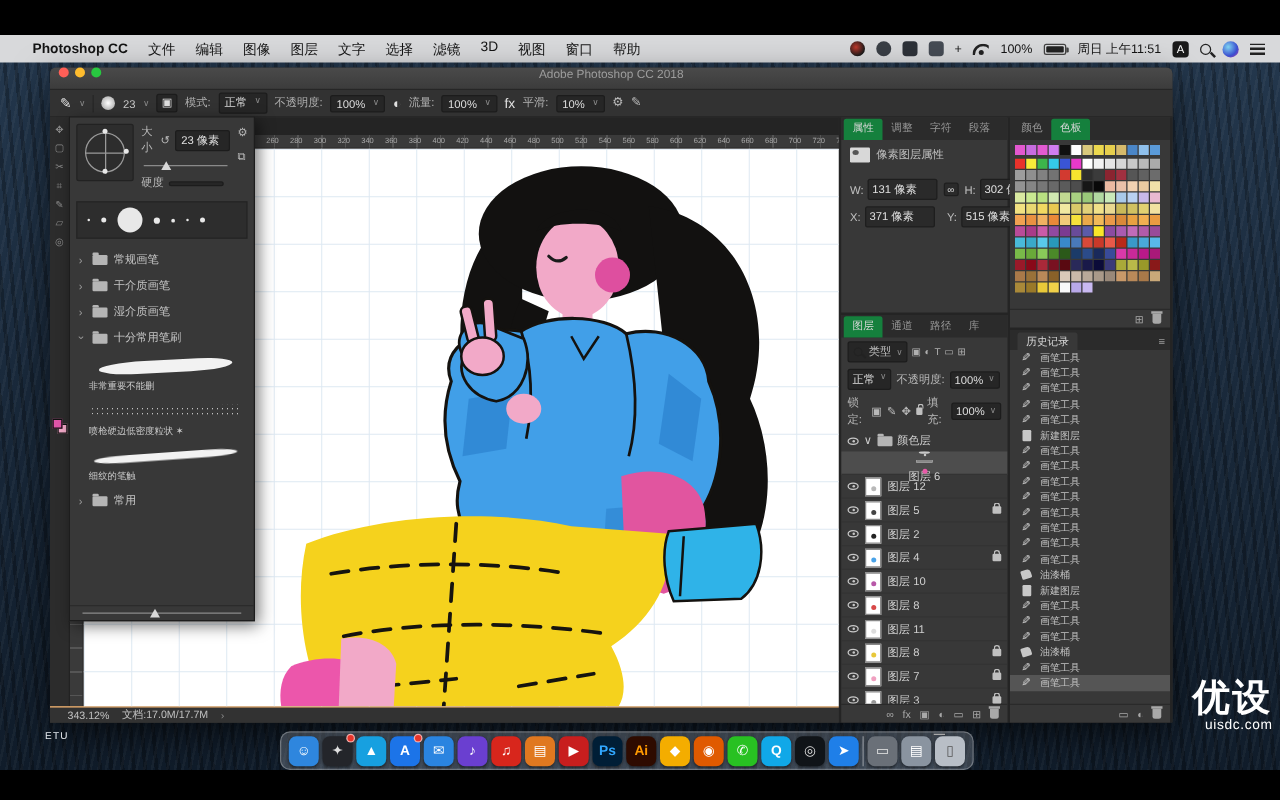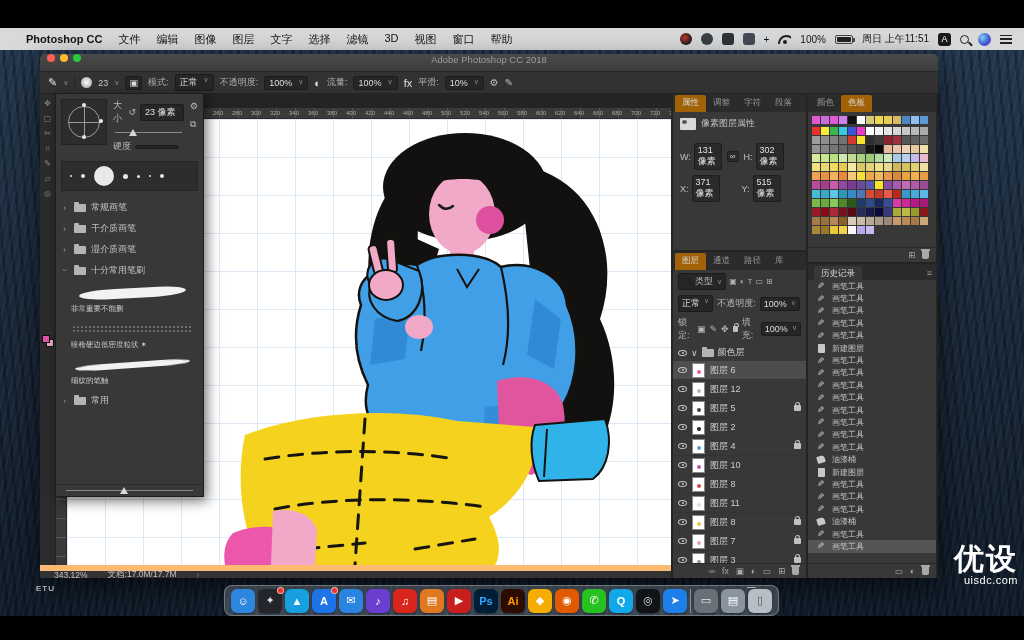"属性" .ptab.act { background: #a16207 -> #15803d }
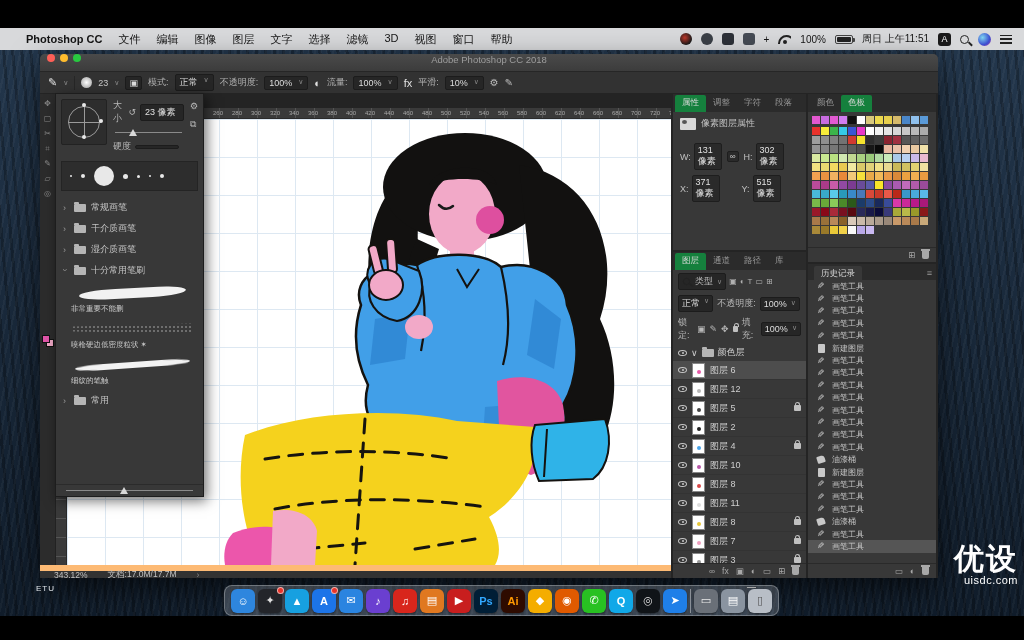"131 像素" .pfield .fv { width: 28px -> 56px }
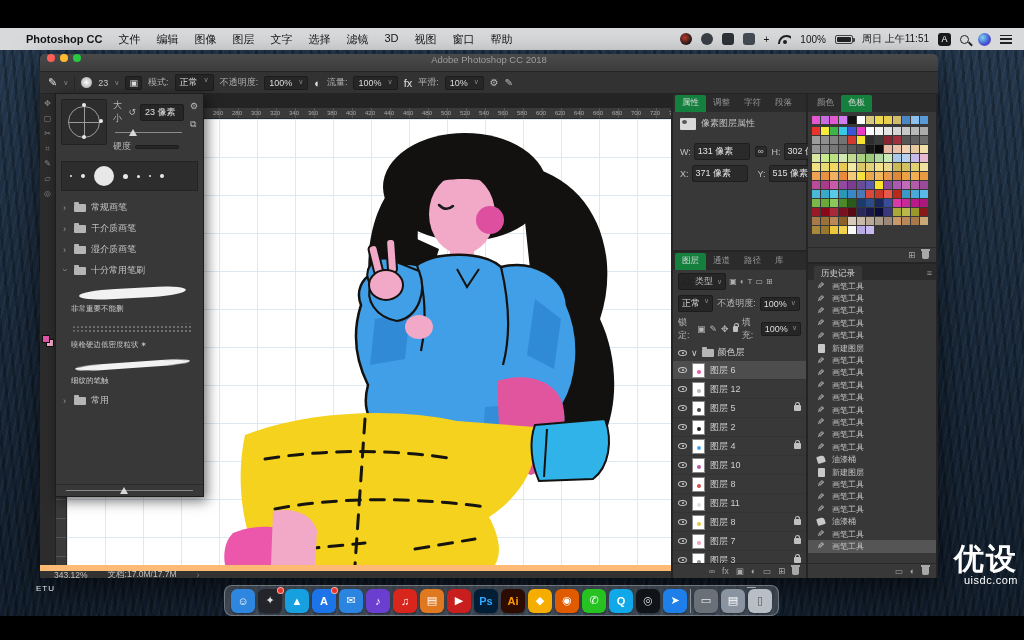"图层 6" .lrow.sel { flex-direction: none -> column }
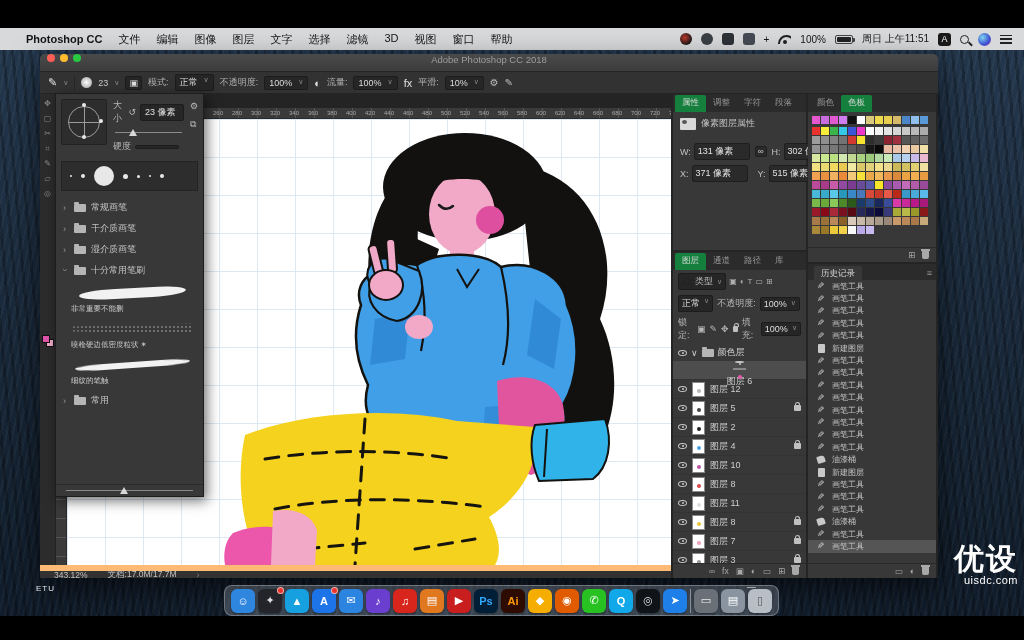"343.12%" .statusbar { border-top: 6px solid #fdba74 -> 1px solid #fdba74; gap: 20px -> 10px }
